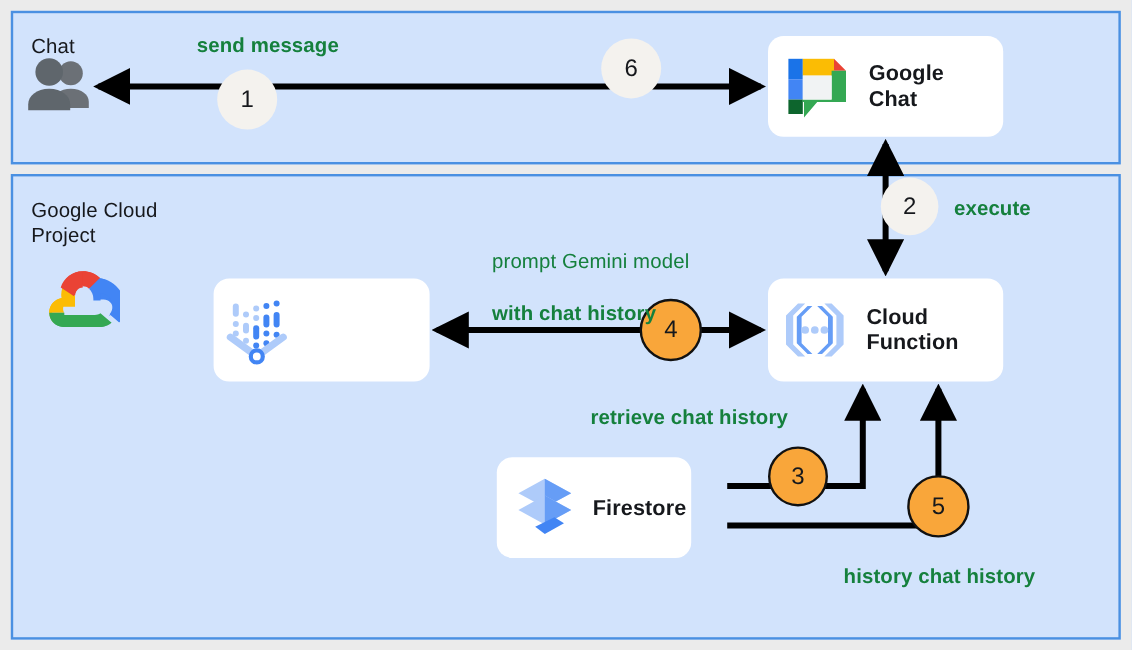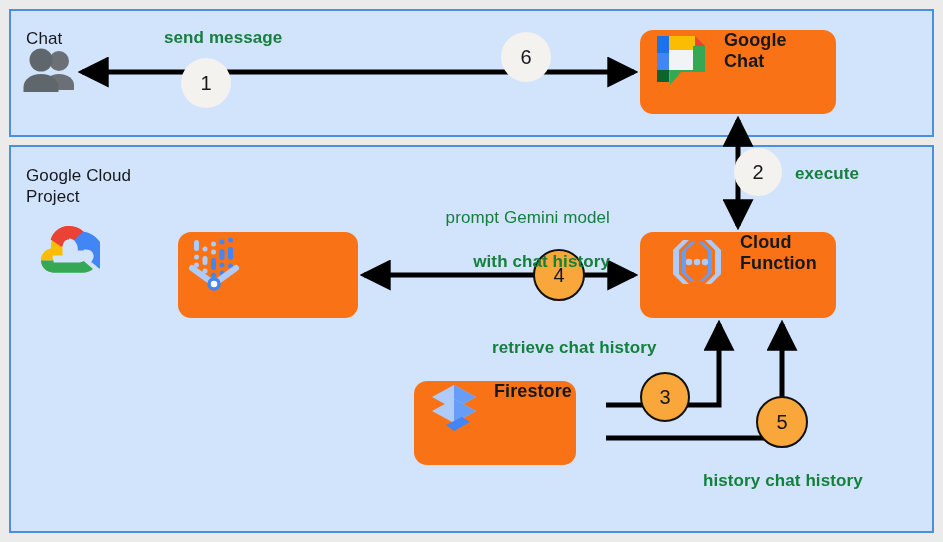"Google" .card { align-items: none -> center; background: #f97316 -> #ffffff }
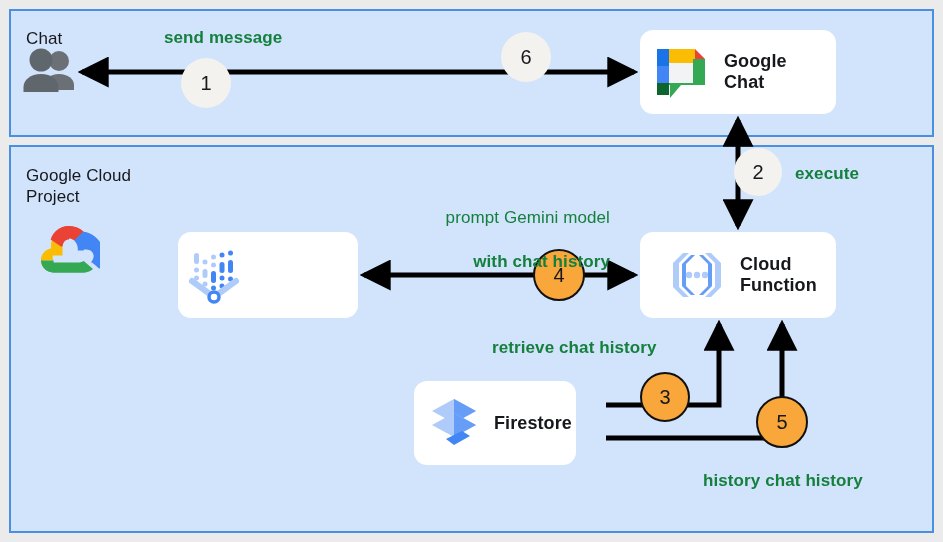"prompt Gemini model" #lab-prompt { text-align: right -> left }
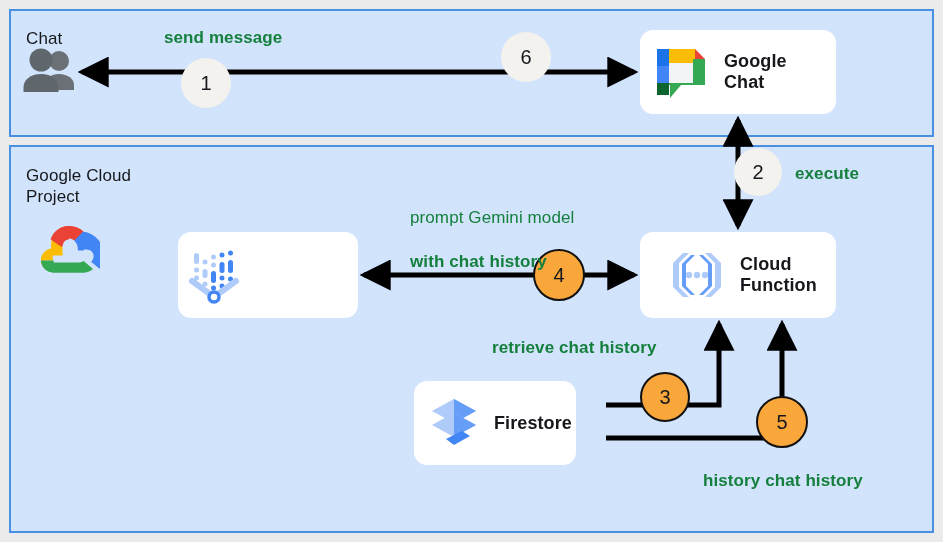"Cloud" #card-cf { padding-left: 26px -> 8px }
